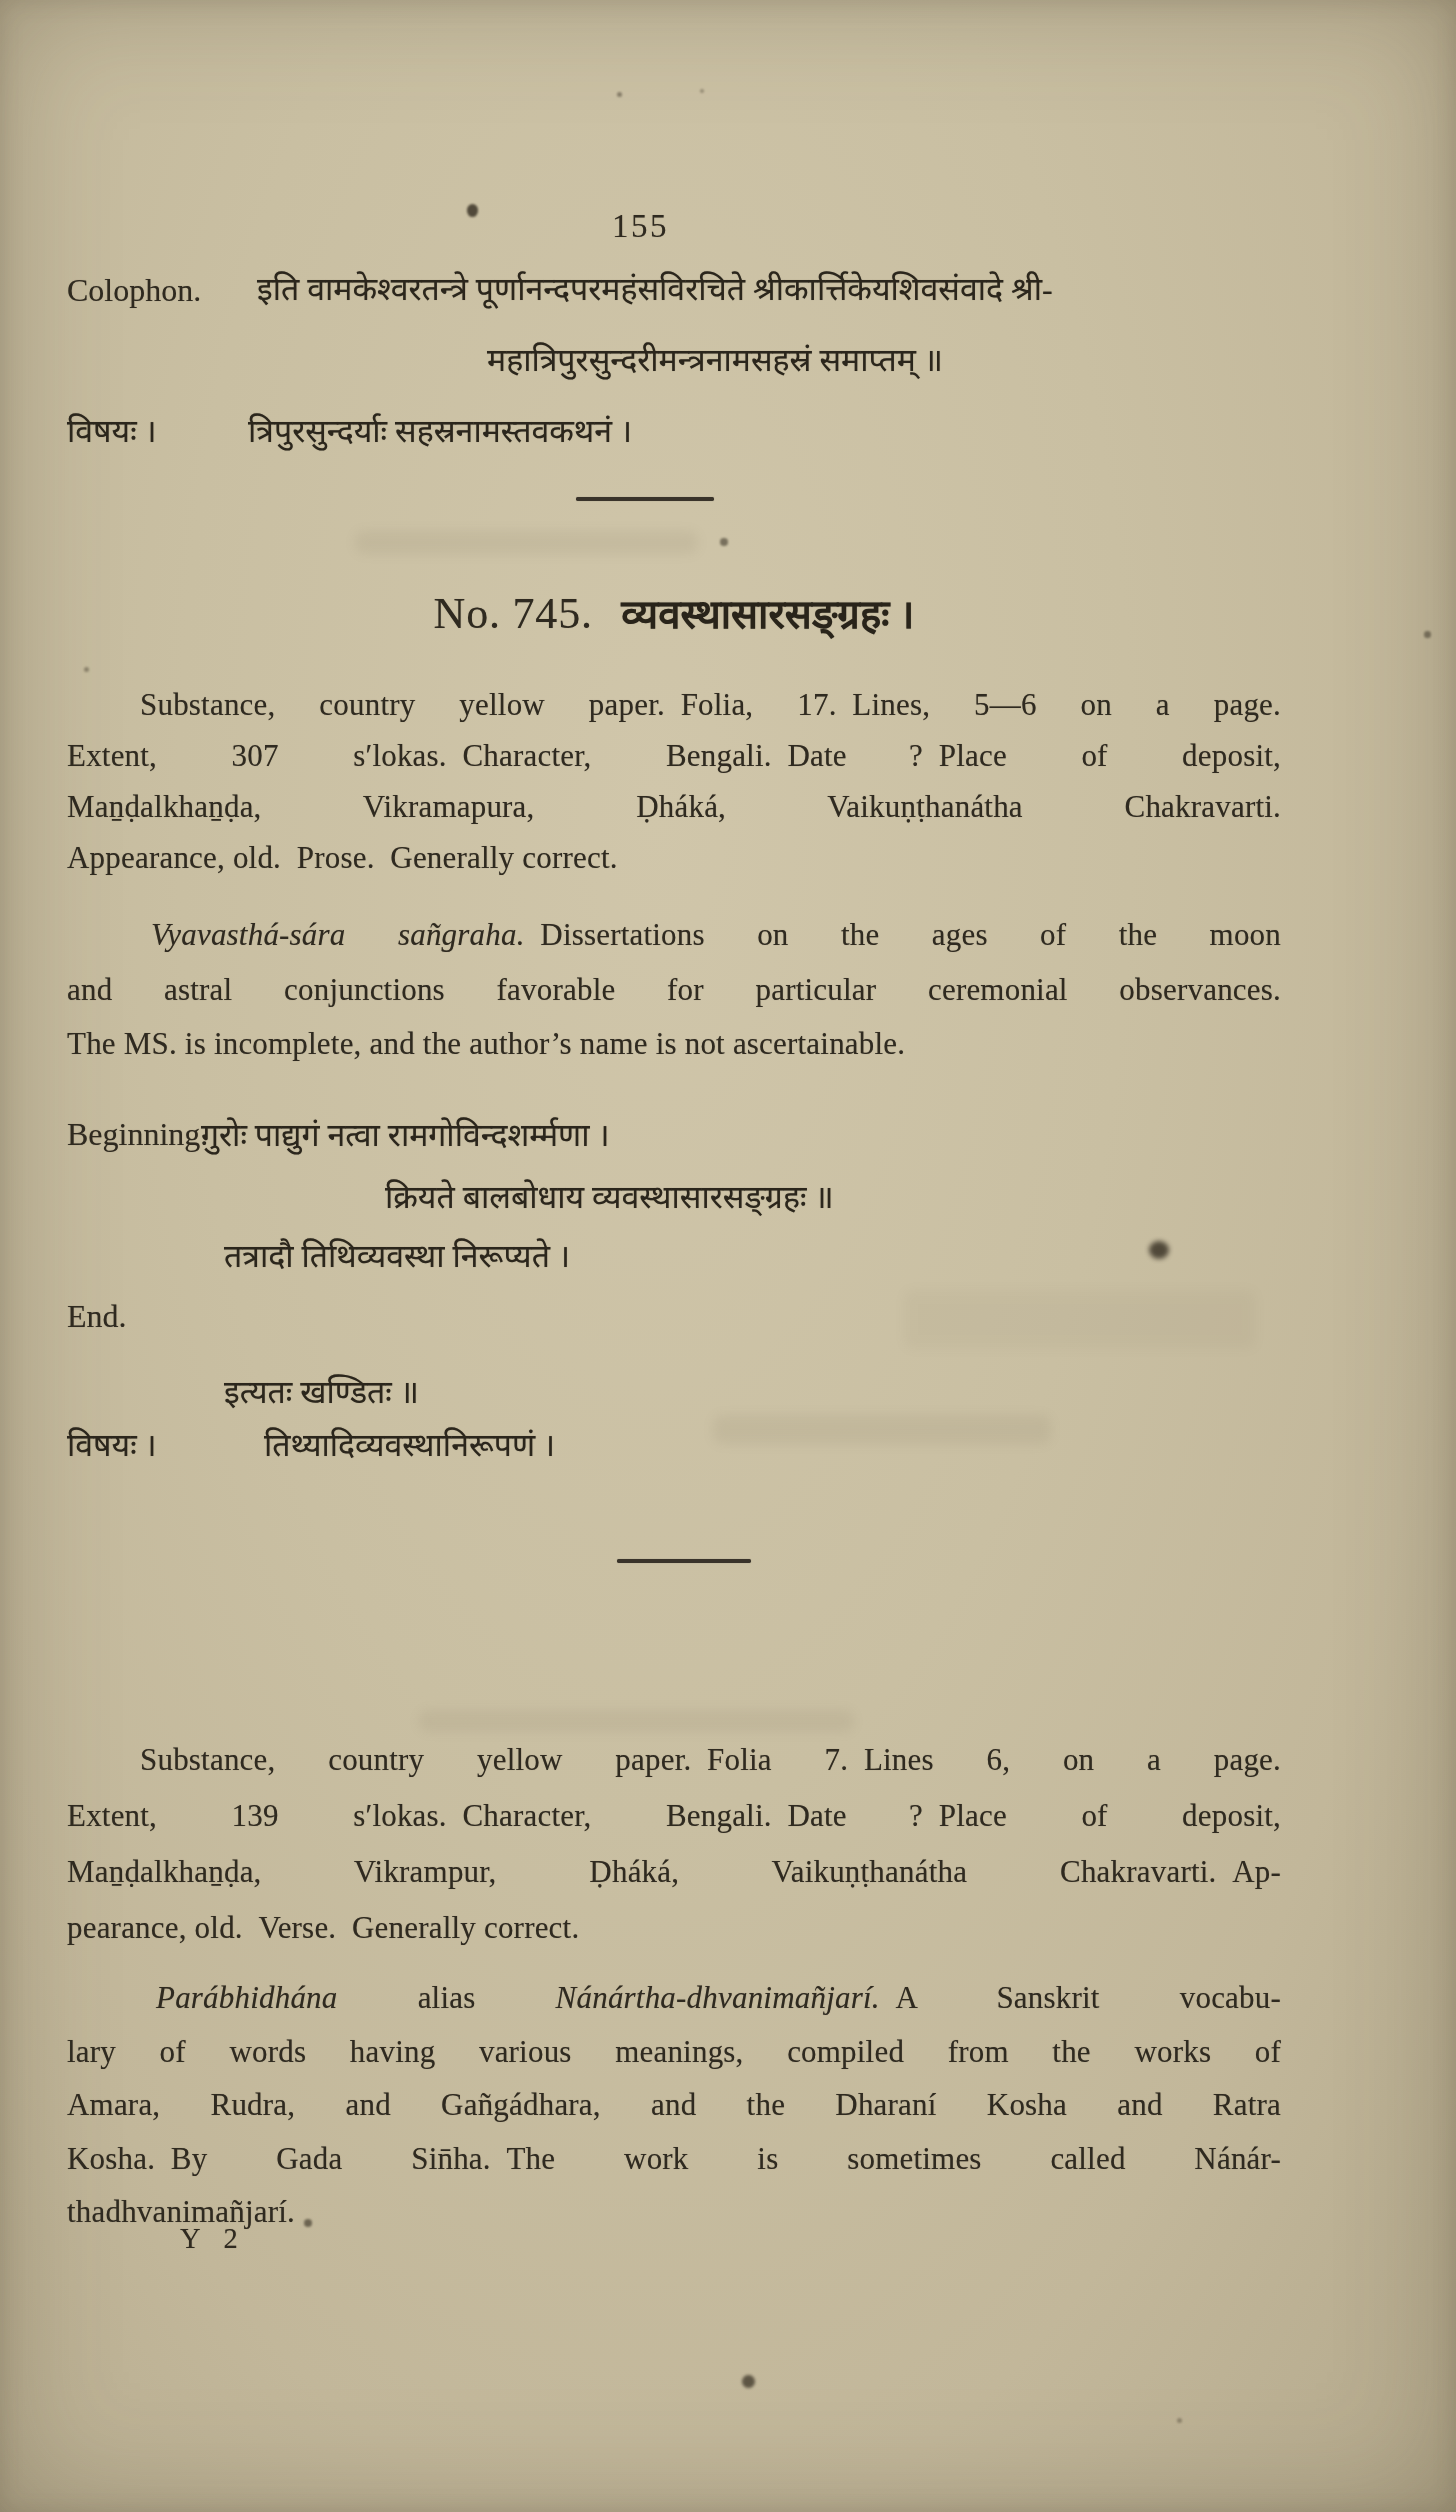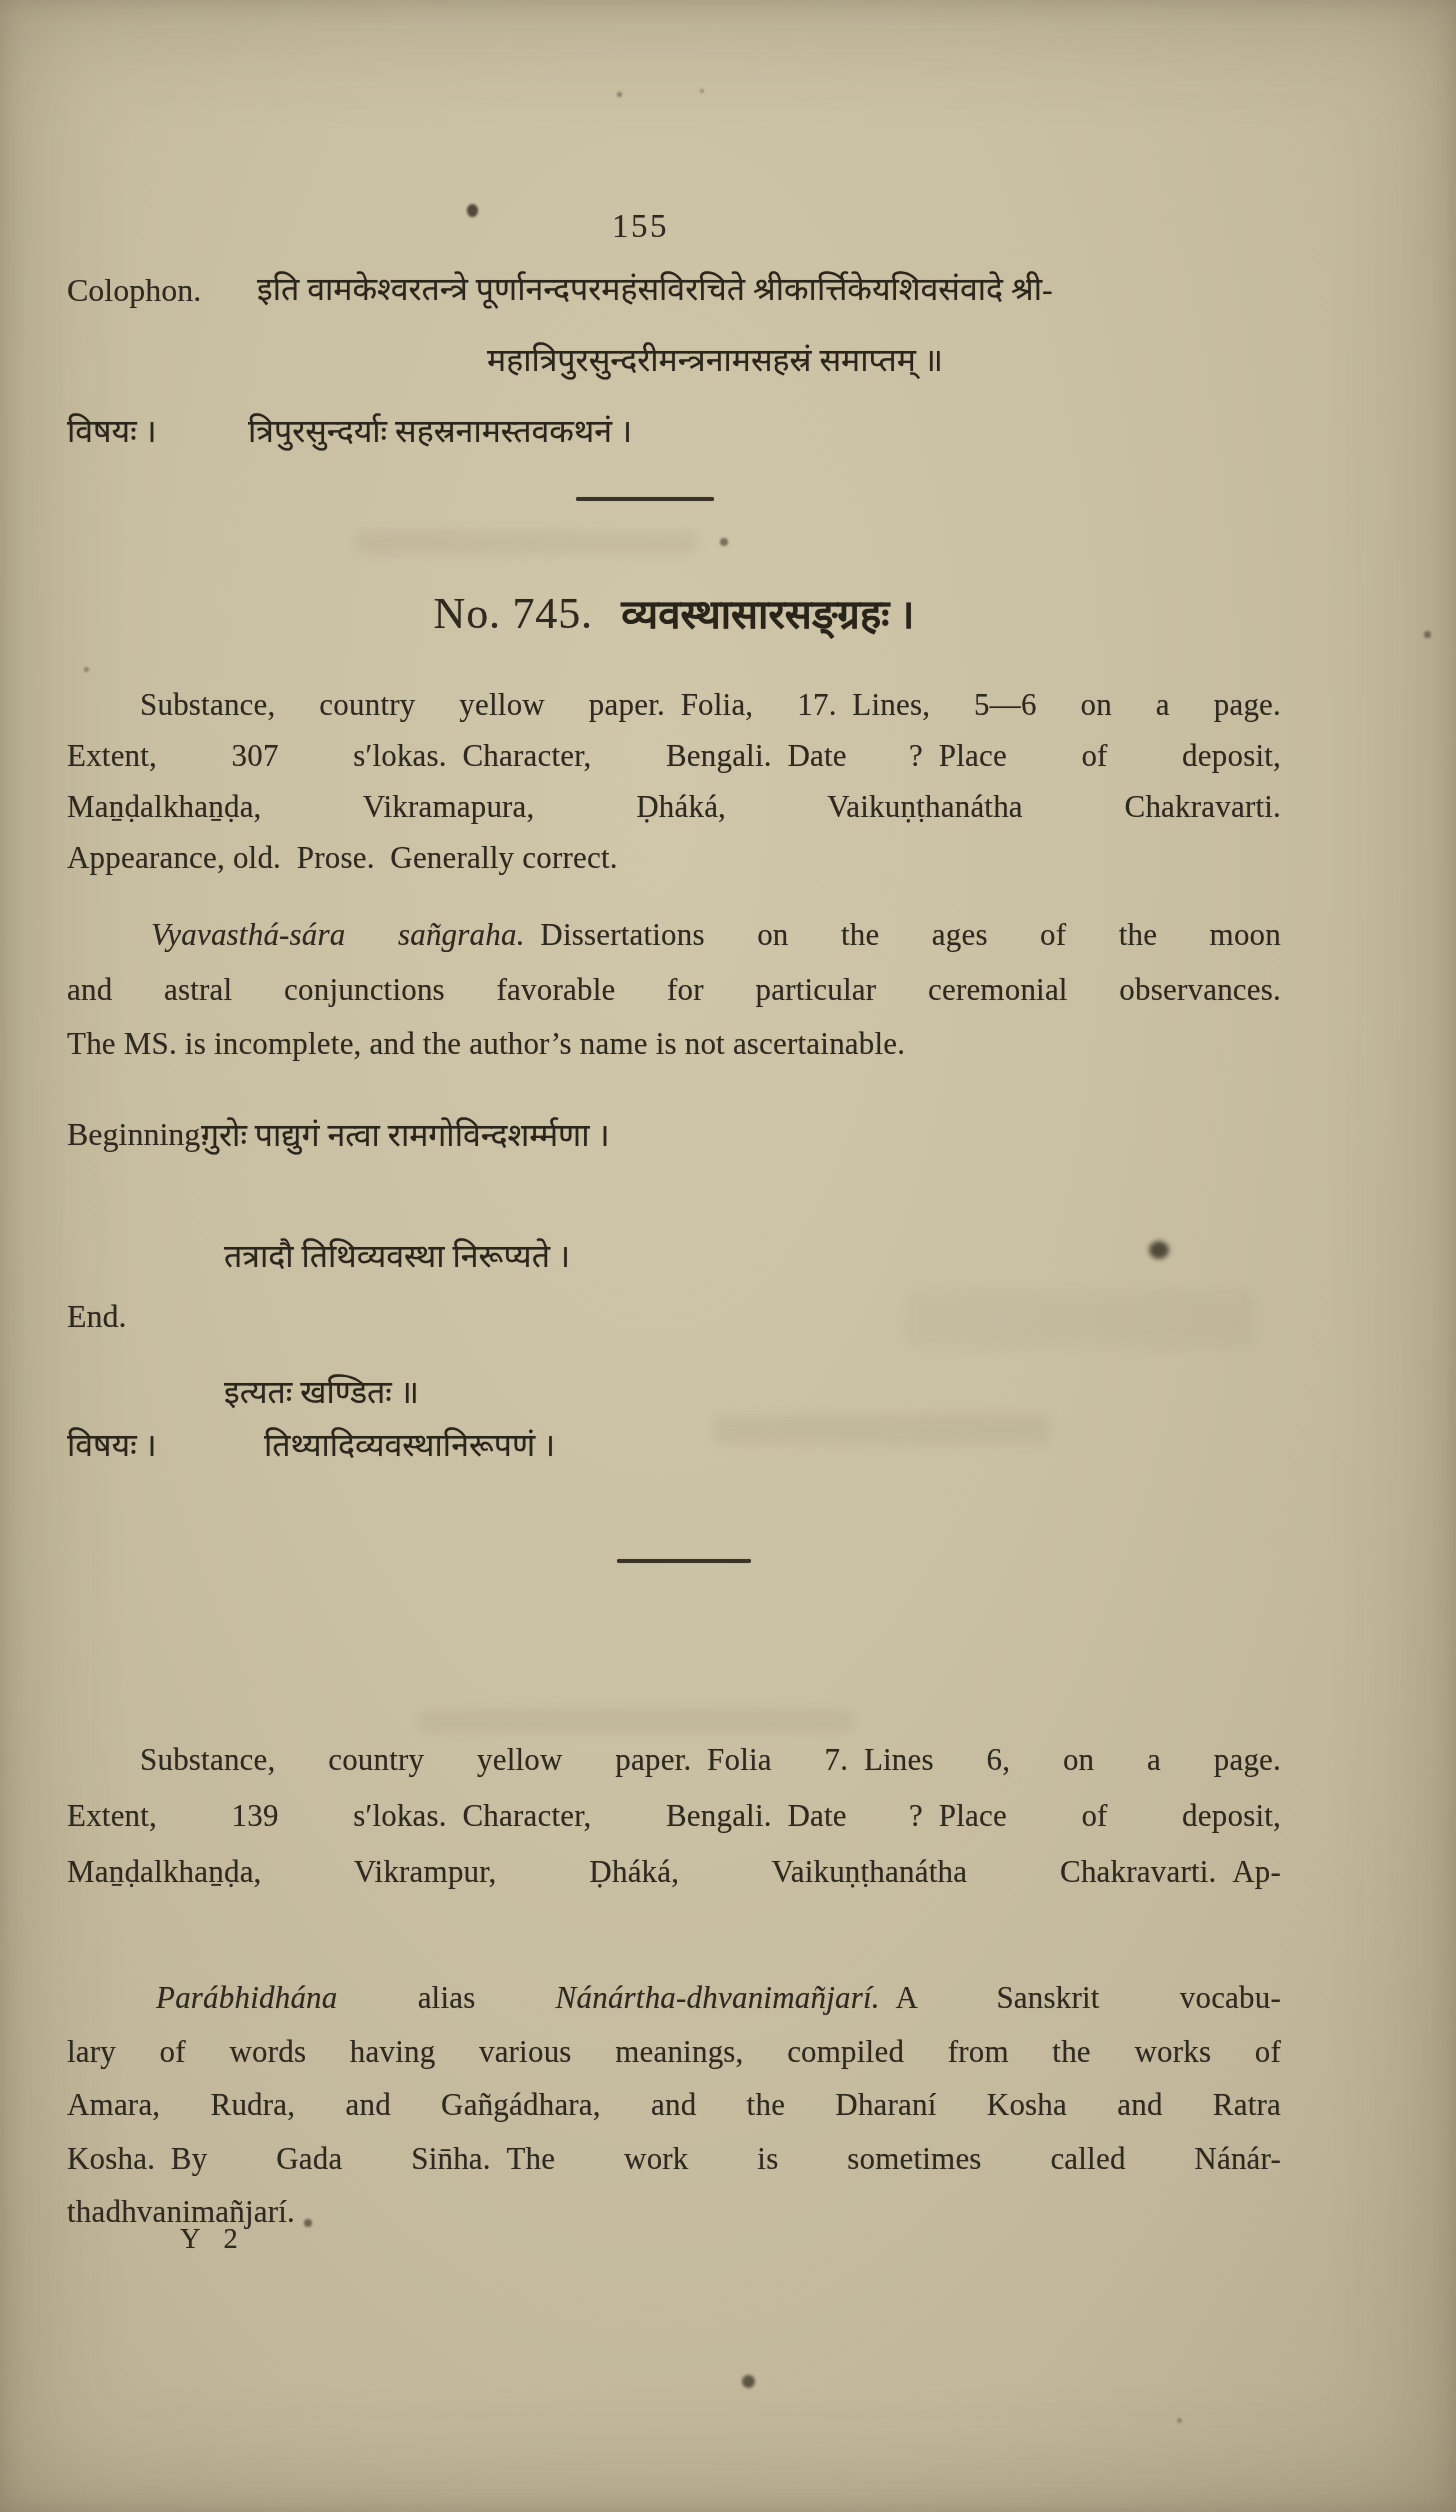"क्रियते बालबोधाय व्यवस्थासारसङ्ग्रहः ॥" div.dev { html: none -> <div>क्रियते बालबोधाय व्यवस्थासारसङ्ग्रहः ॥</div> }
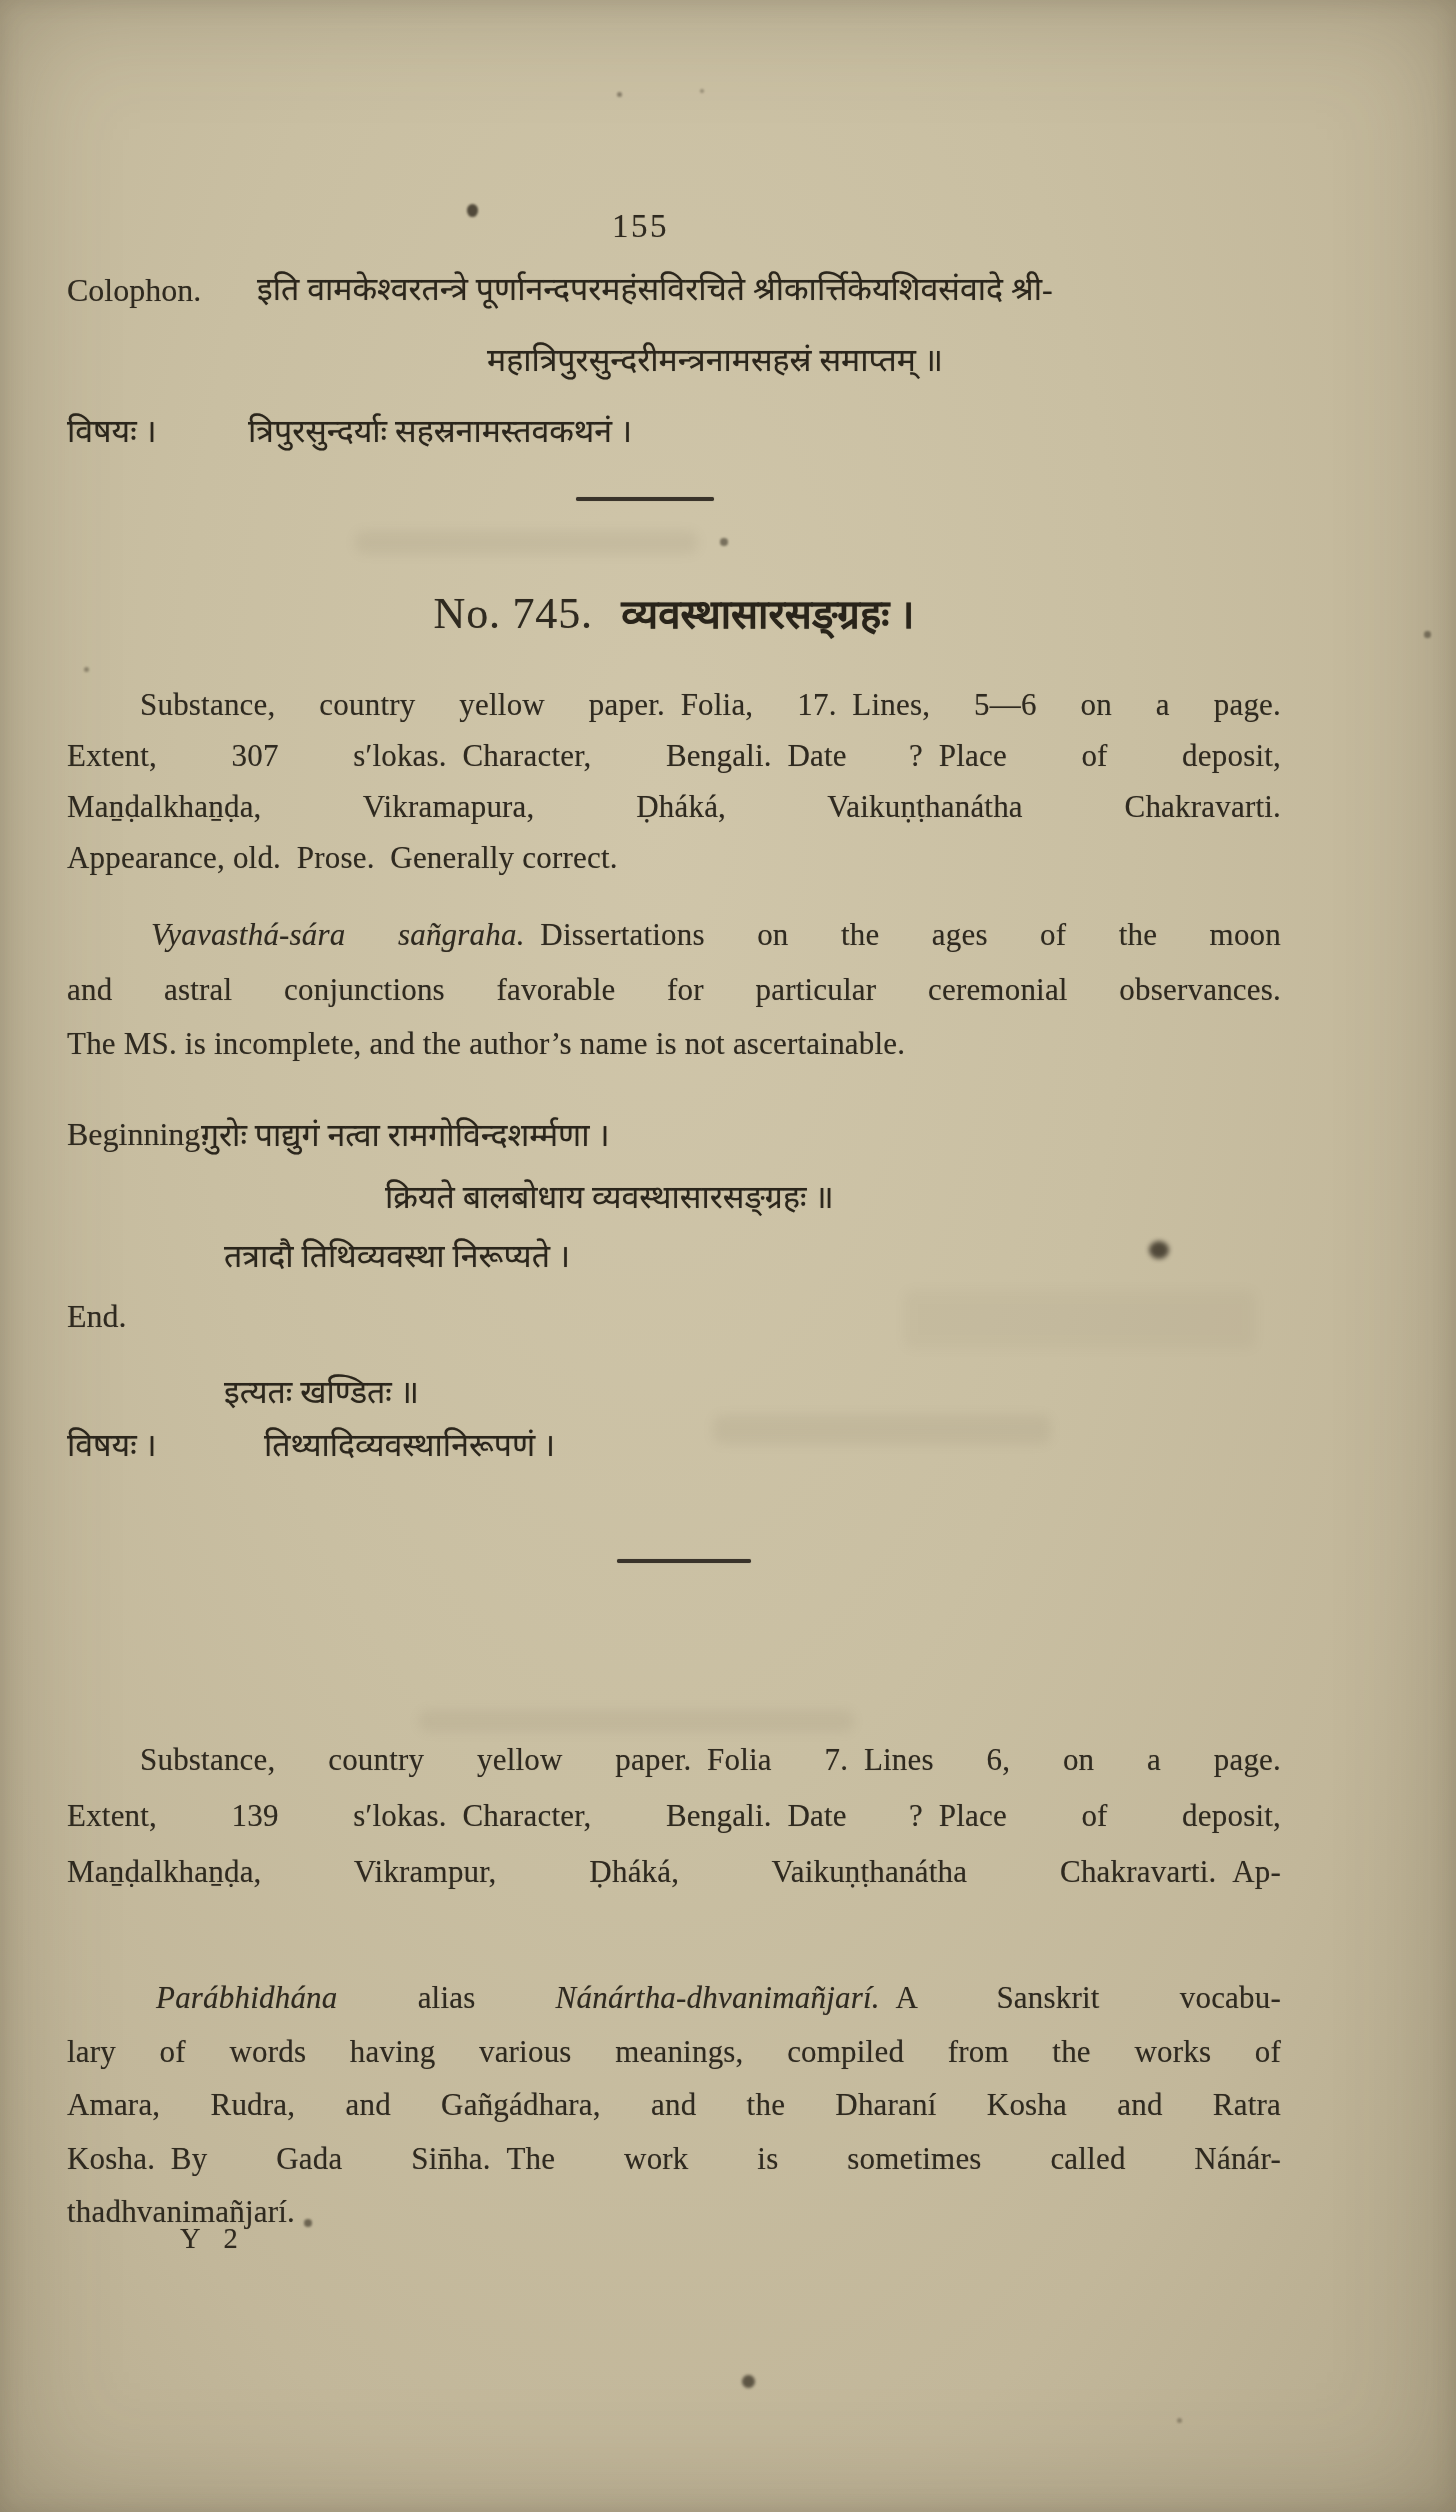"pearance, old. Verse. Generally correct." div.line { html: none -> <div>pearance, old. Verse. Generally correct.</div> }
